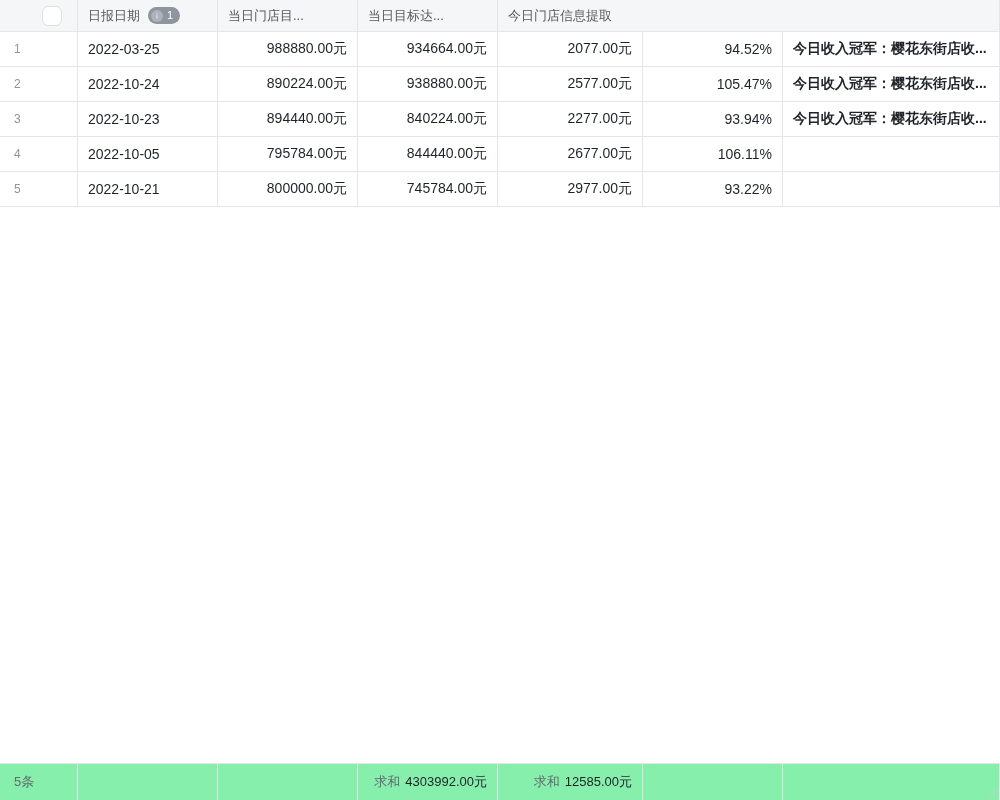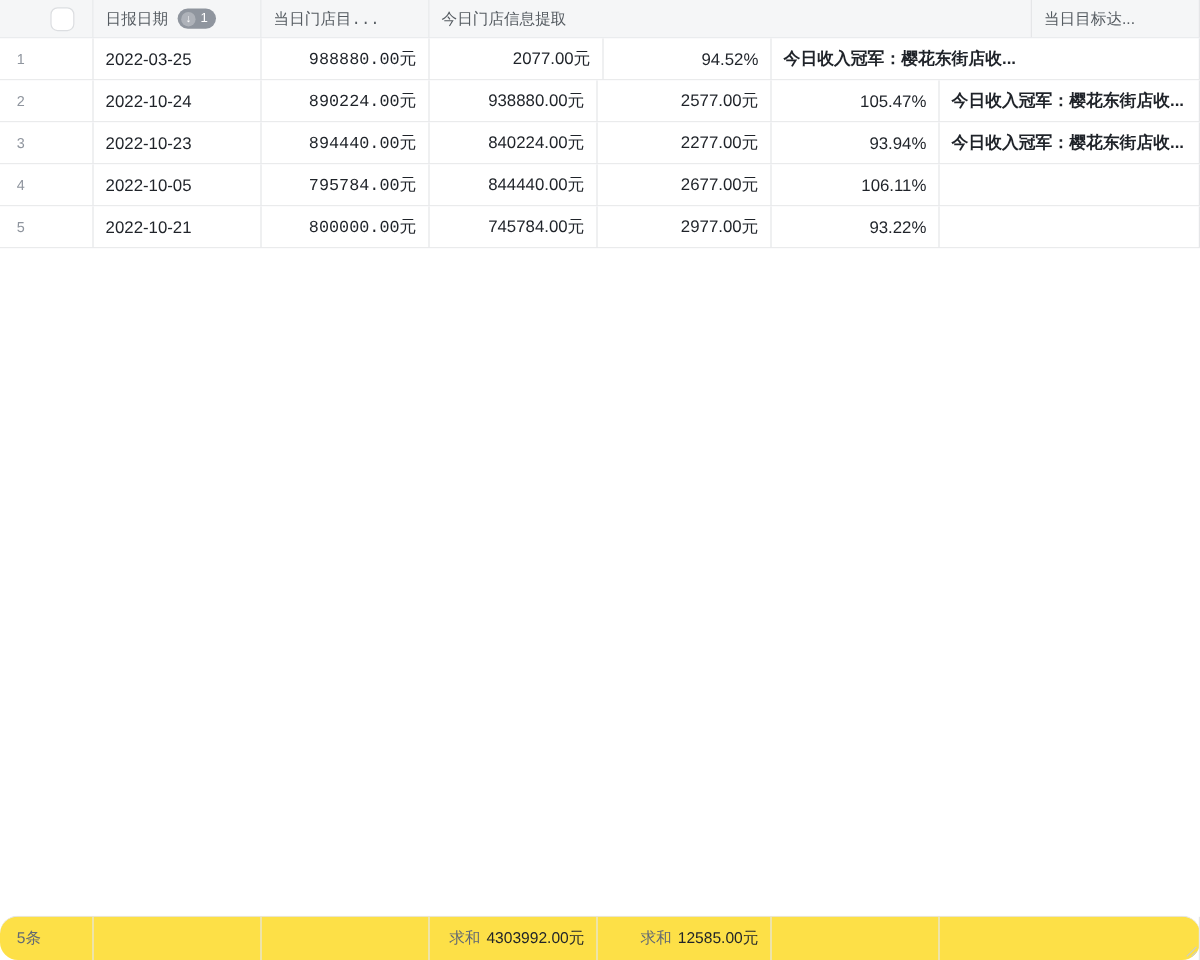"当日门店目..." .c2 { font-family: Liberation Mono, monospace -> none }
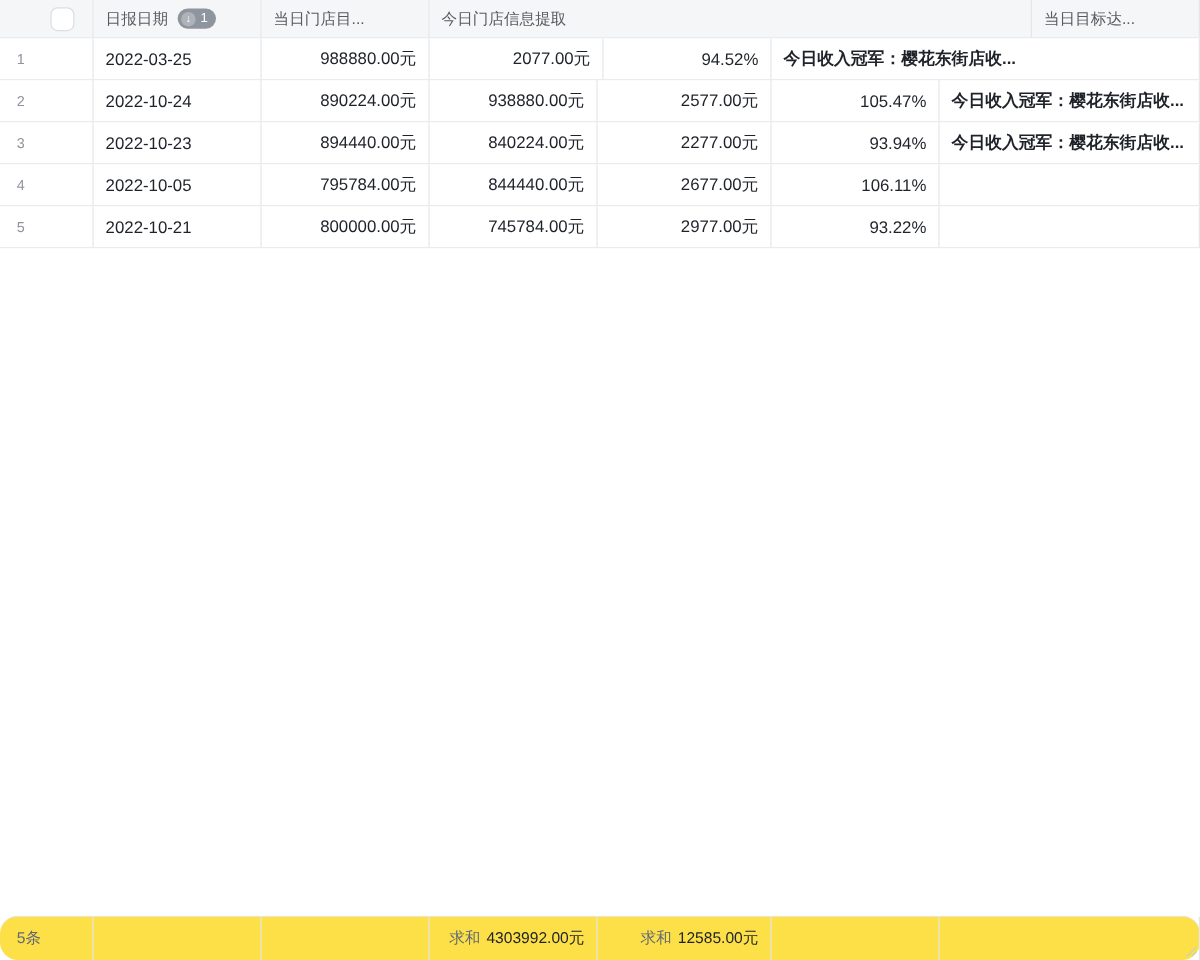"今日门店信息提取" div.cell { order: before "当日目标达..." -> after "当日目标达..." }
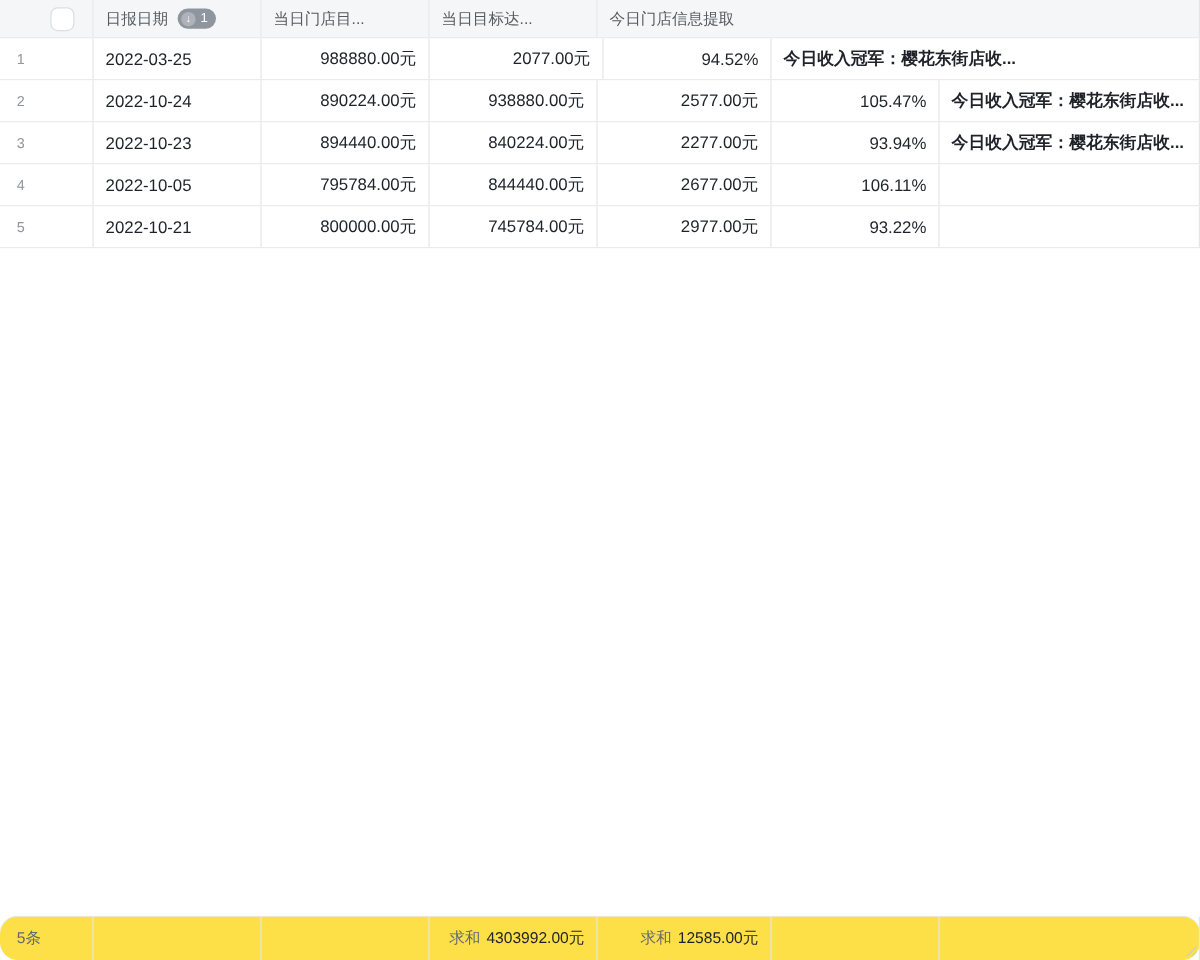"934664.00元" div.cell { html: none -> <div>934664.00元</div> }
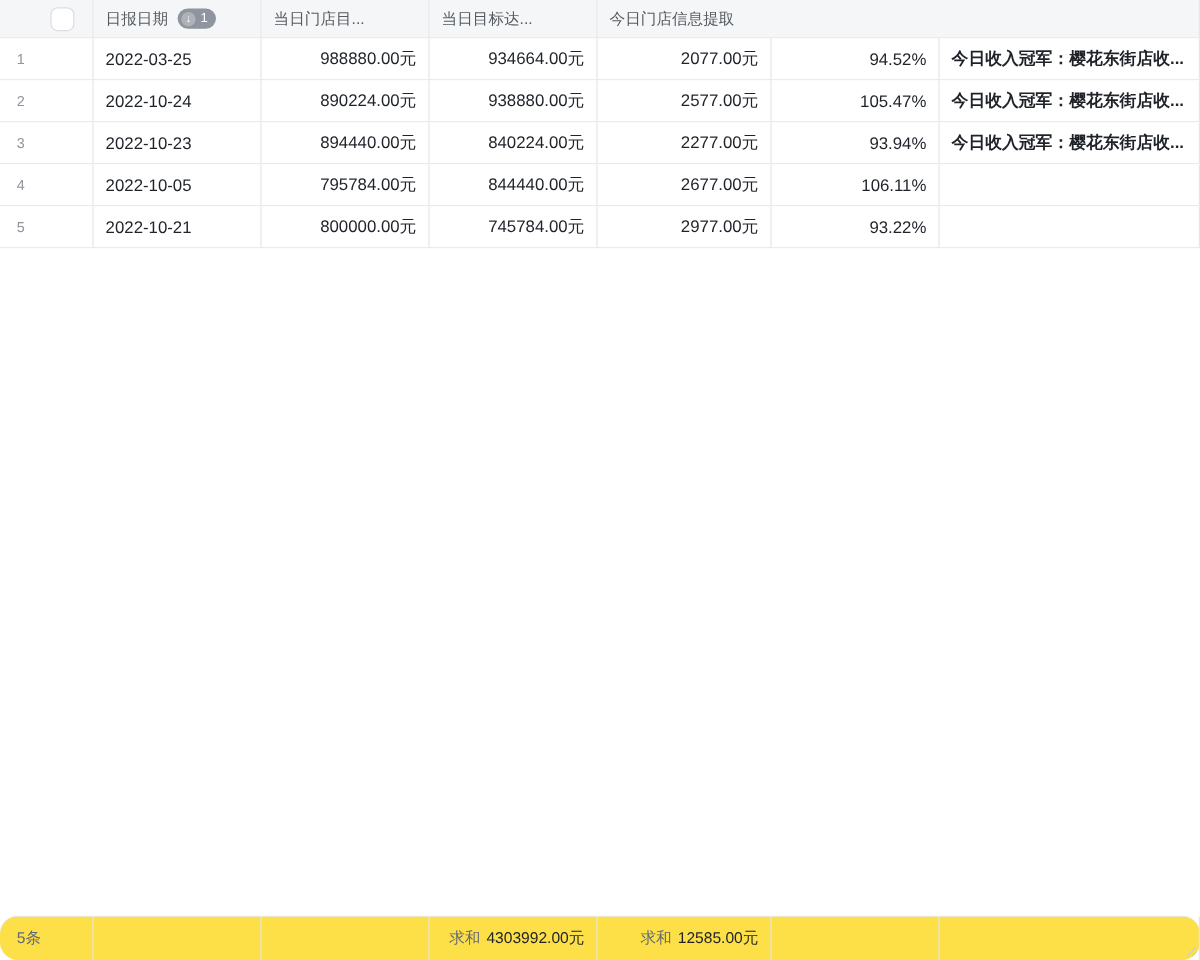"5条" .footer-row { background: #fde047 -> #86efac; border-radius: 15px -> none }
